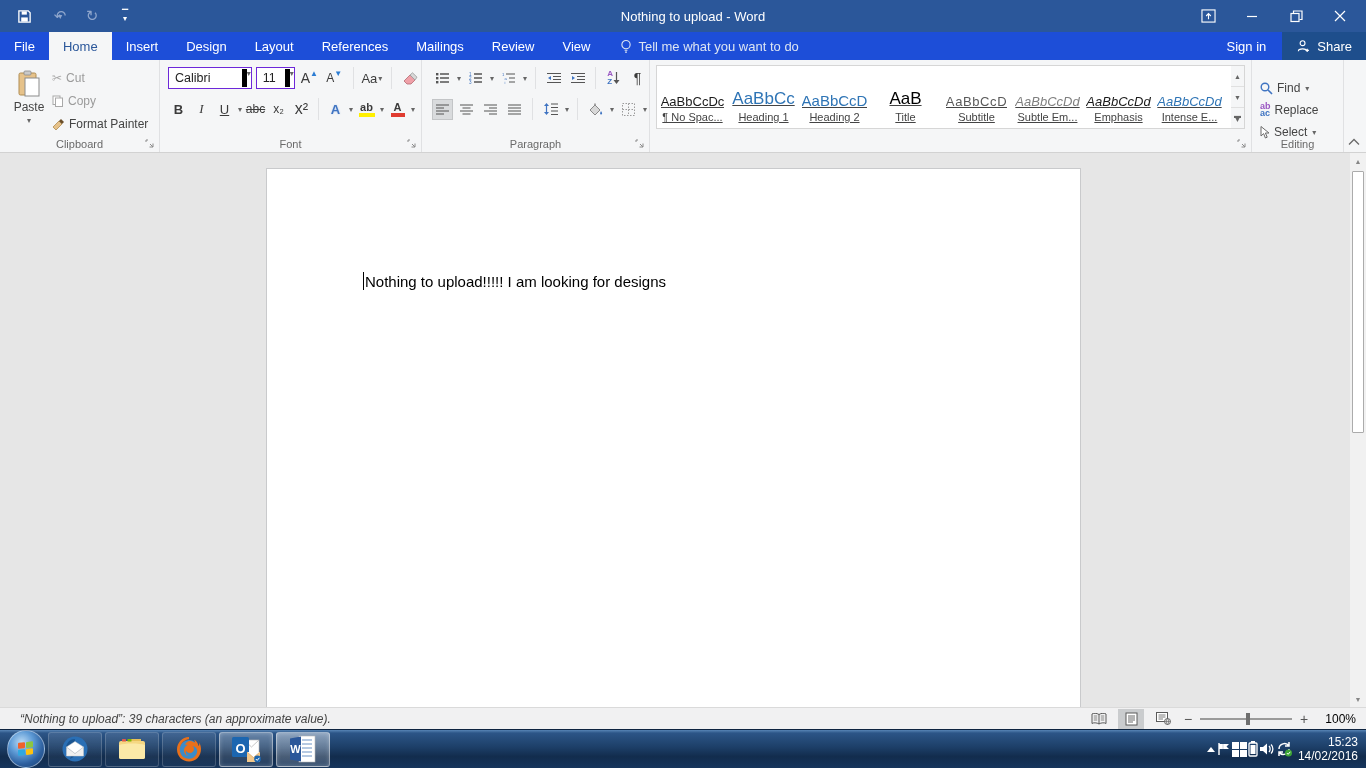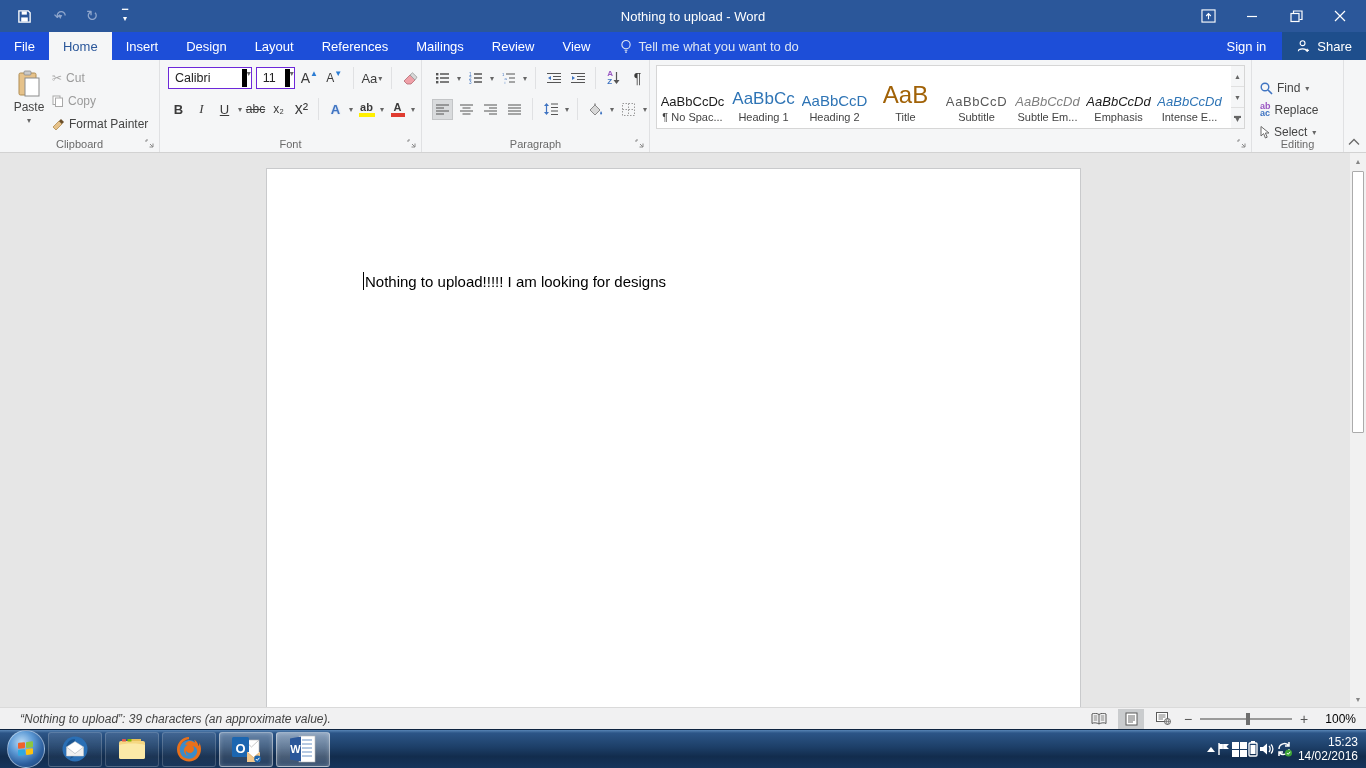"AaBbCcDc" .sitem { text-decoration: none -> underline }
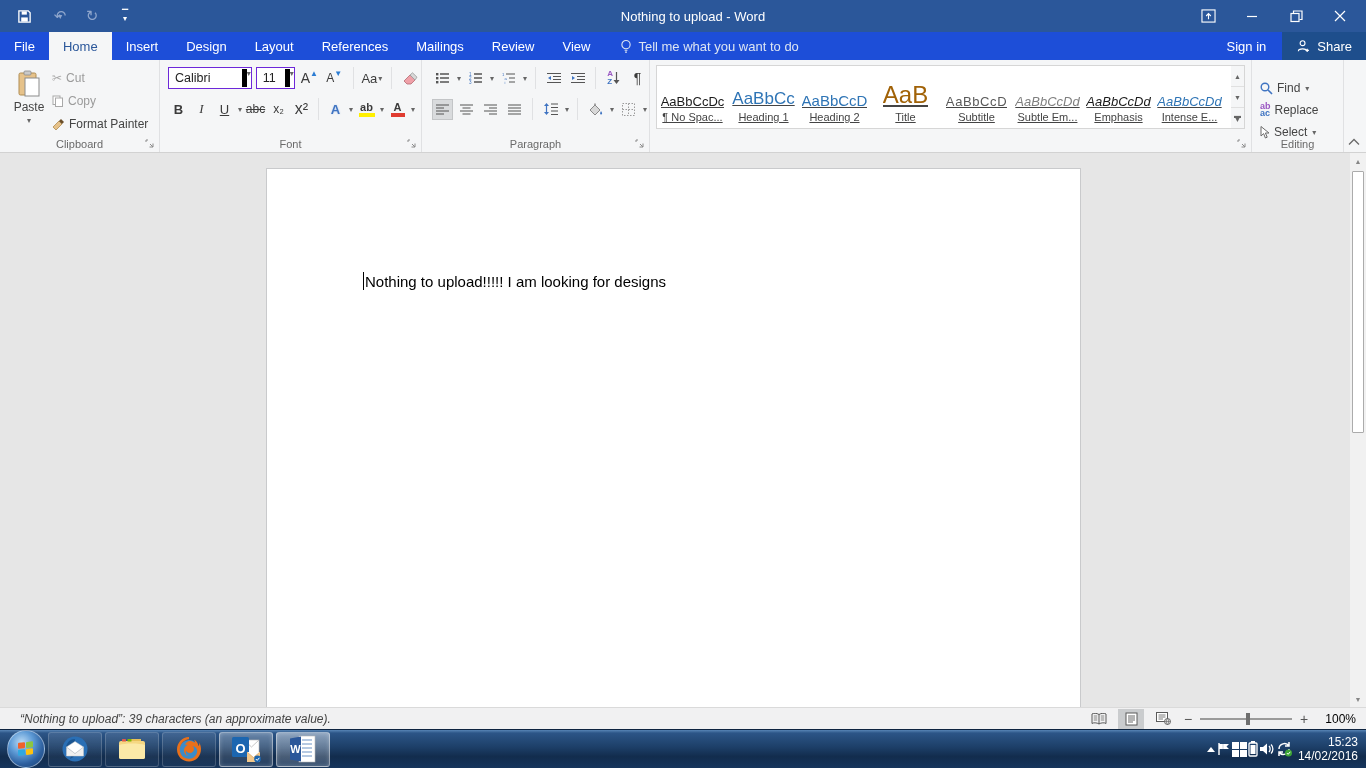"AaB" .sp-title { color: #a16207 -> #000000; font-size: 24px -> 17px }
